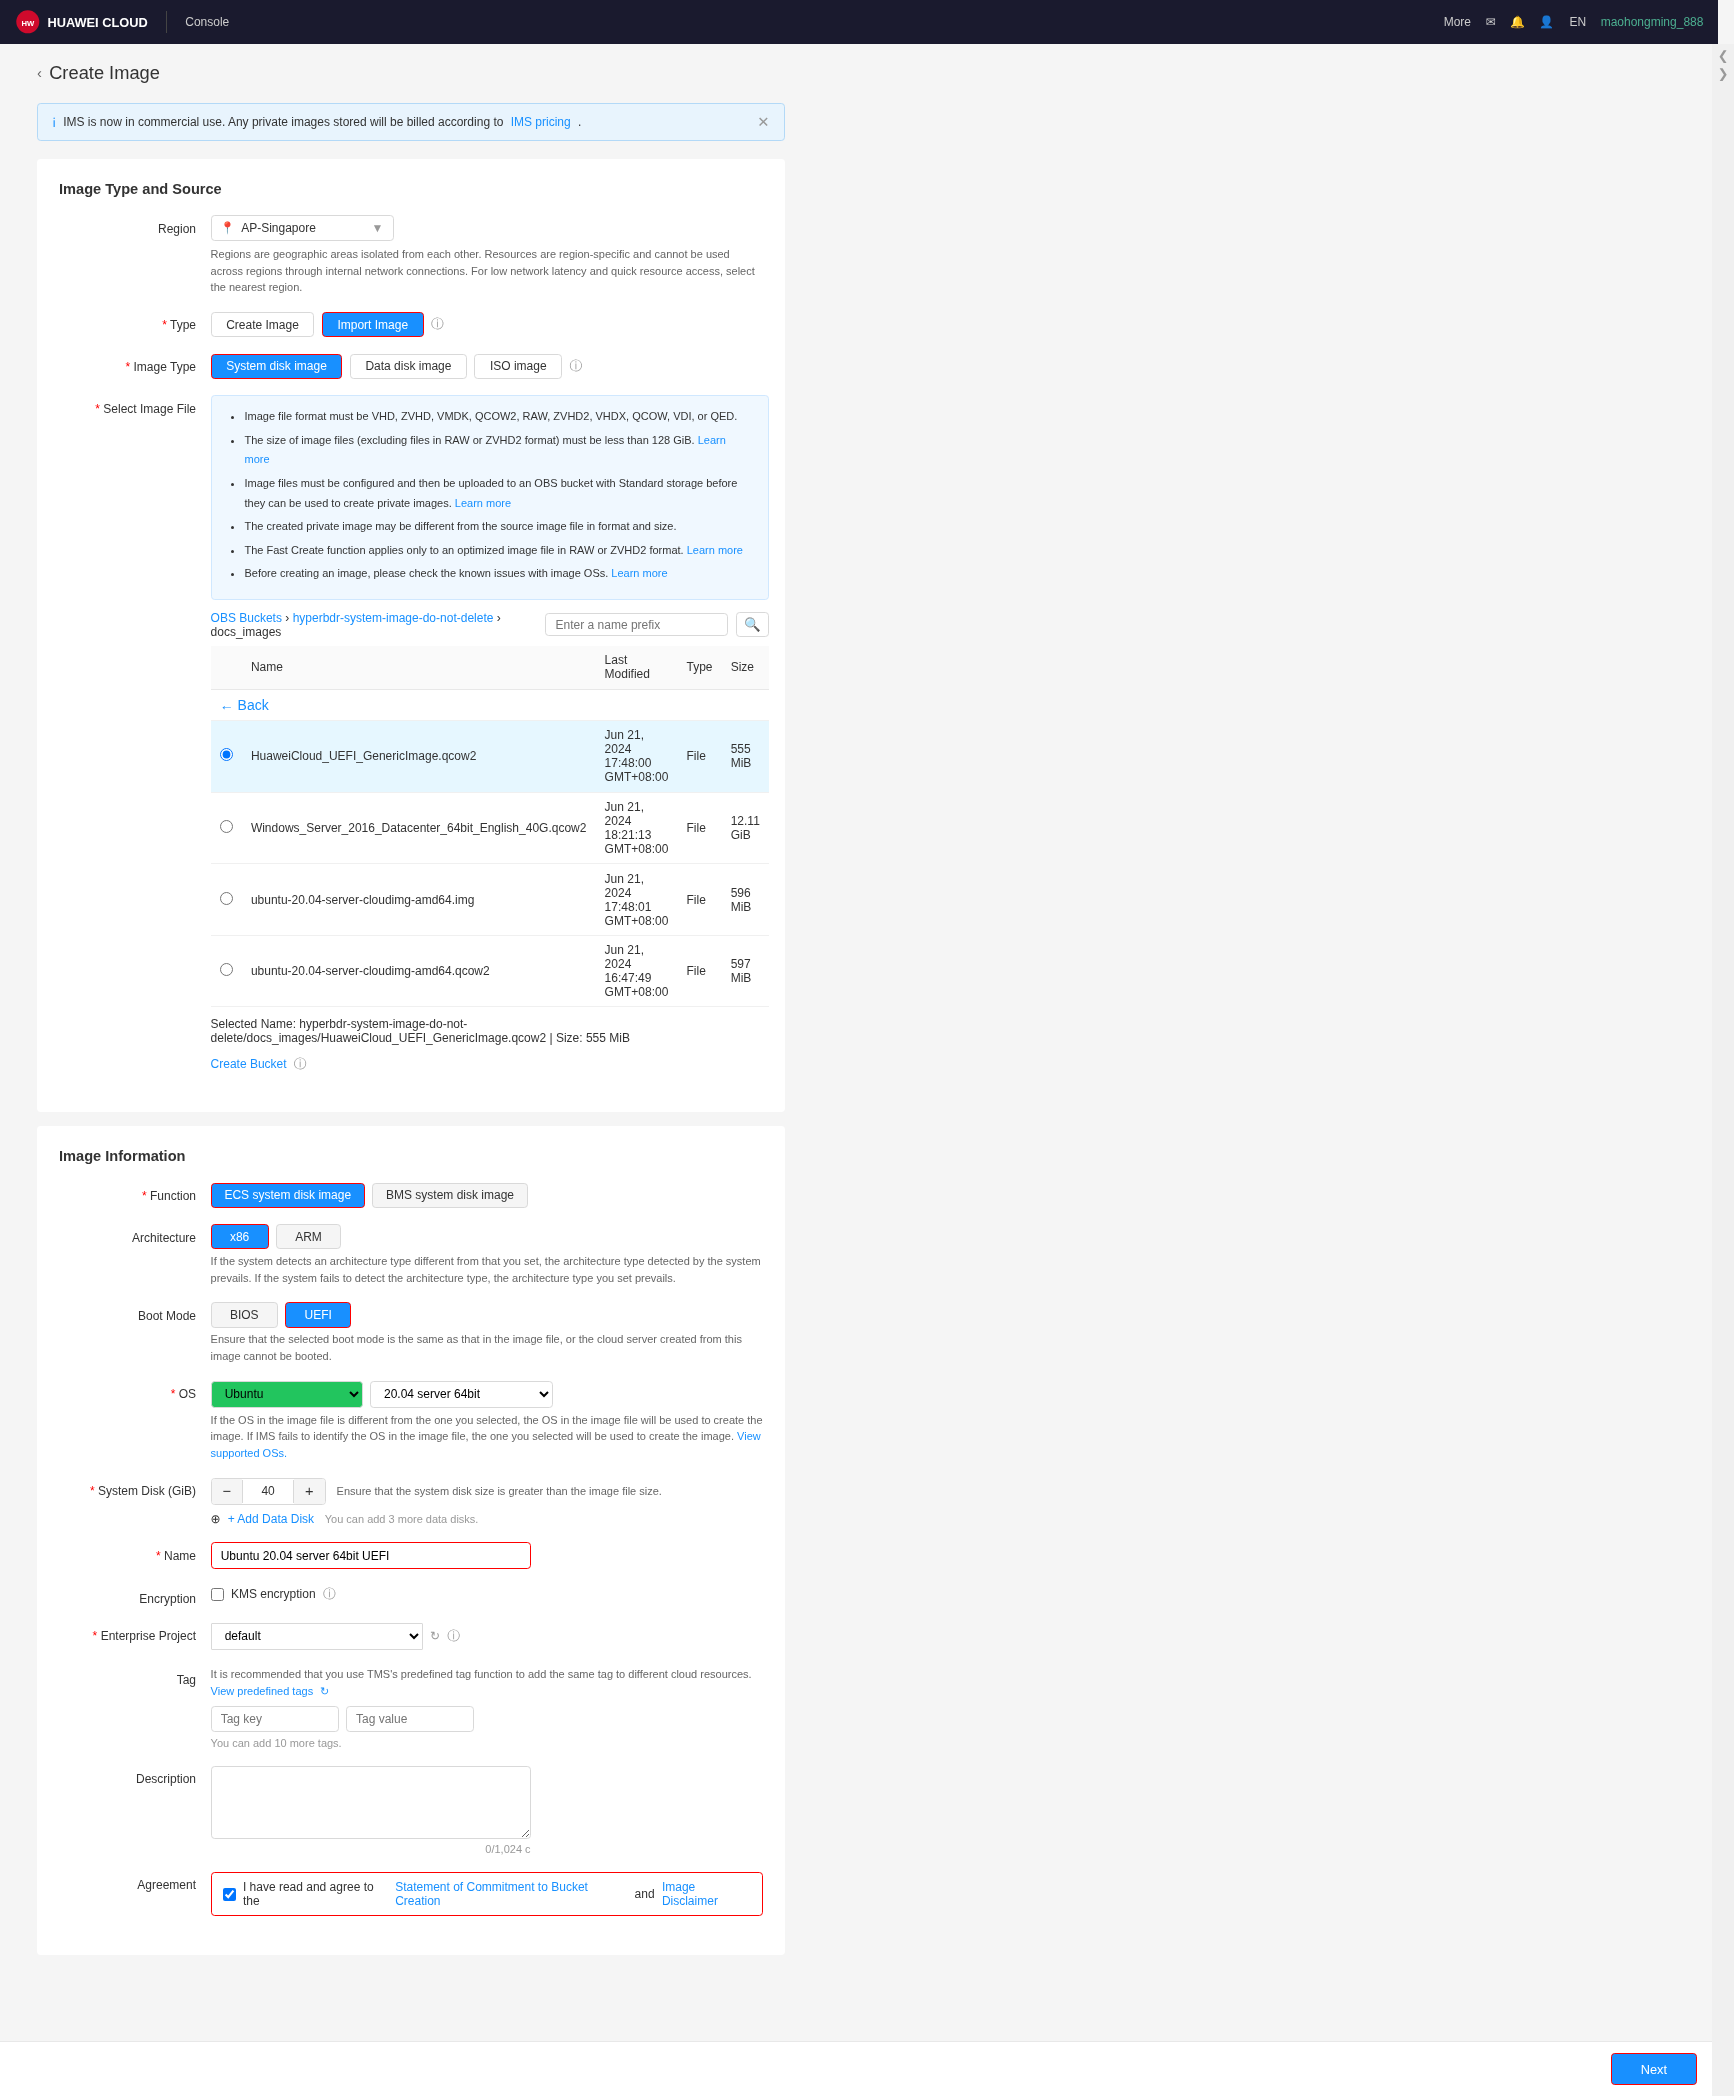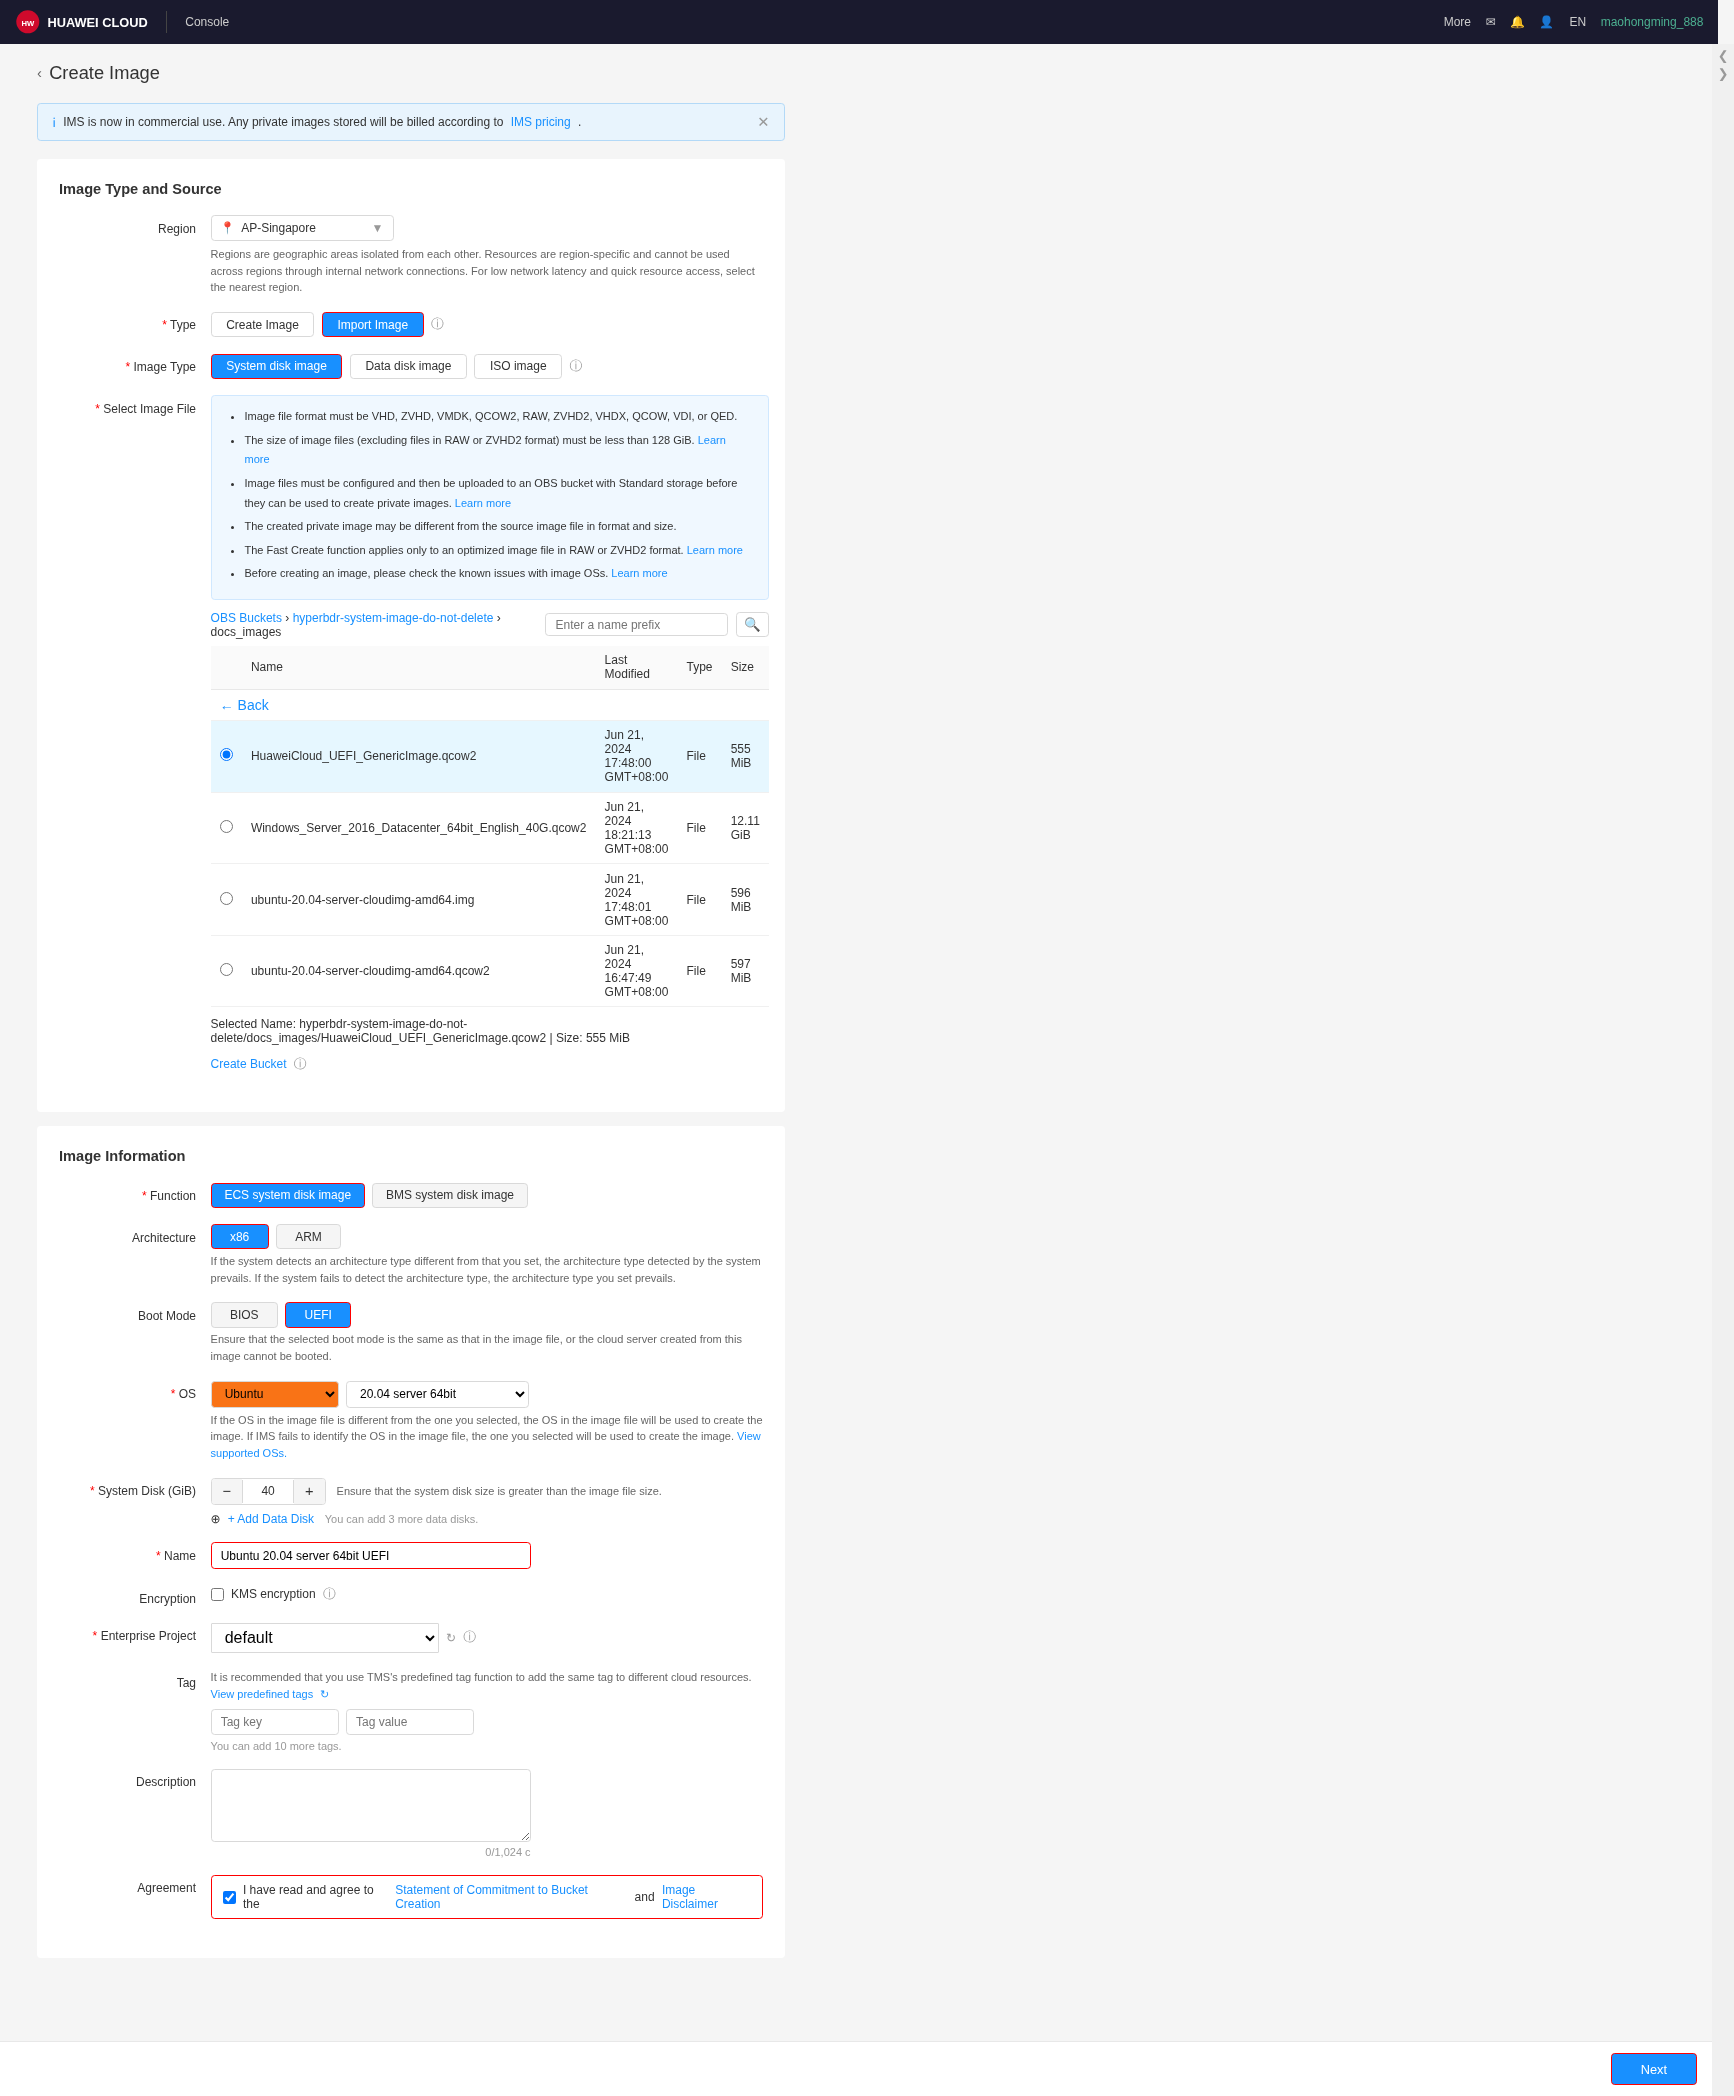"Ubuntu" .os-select { background: #f97316 -> #22c55e; width: 128px -> 152px }
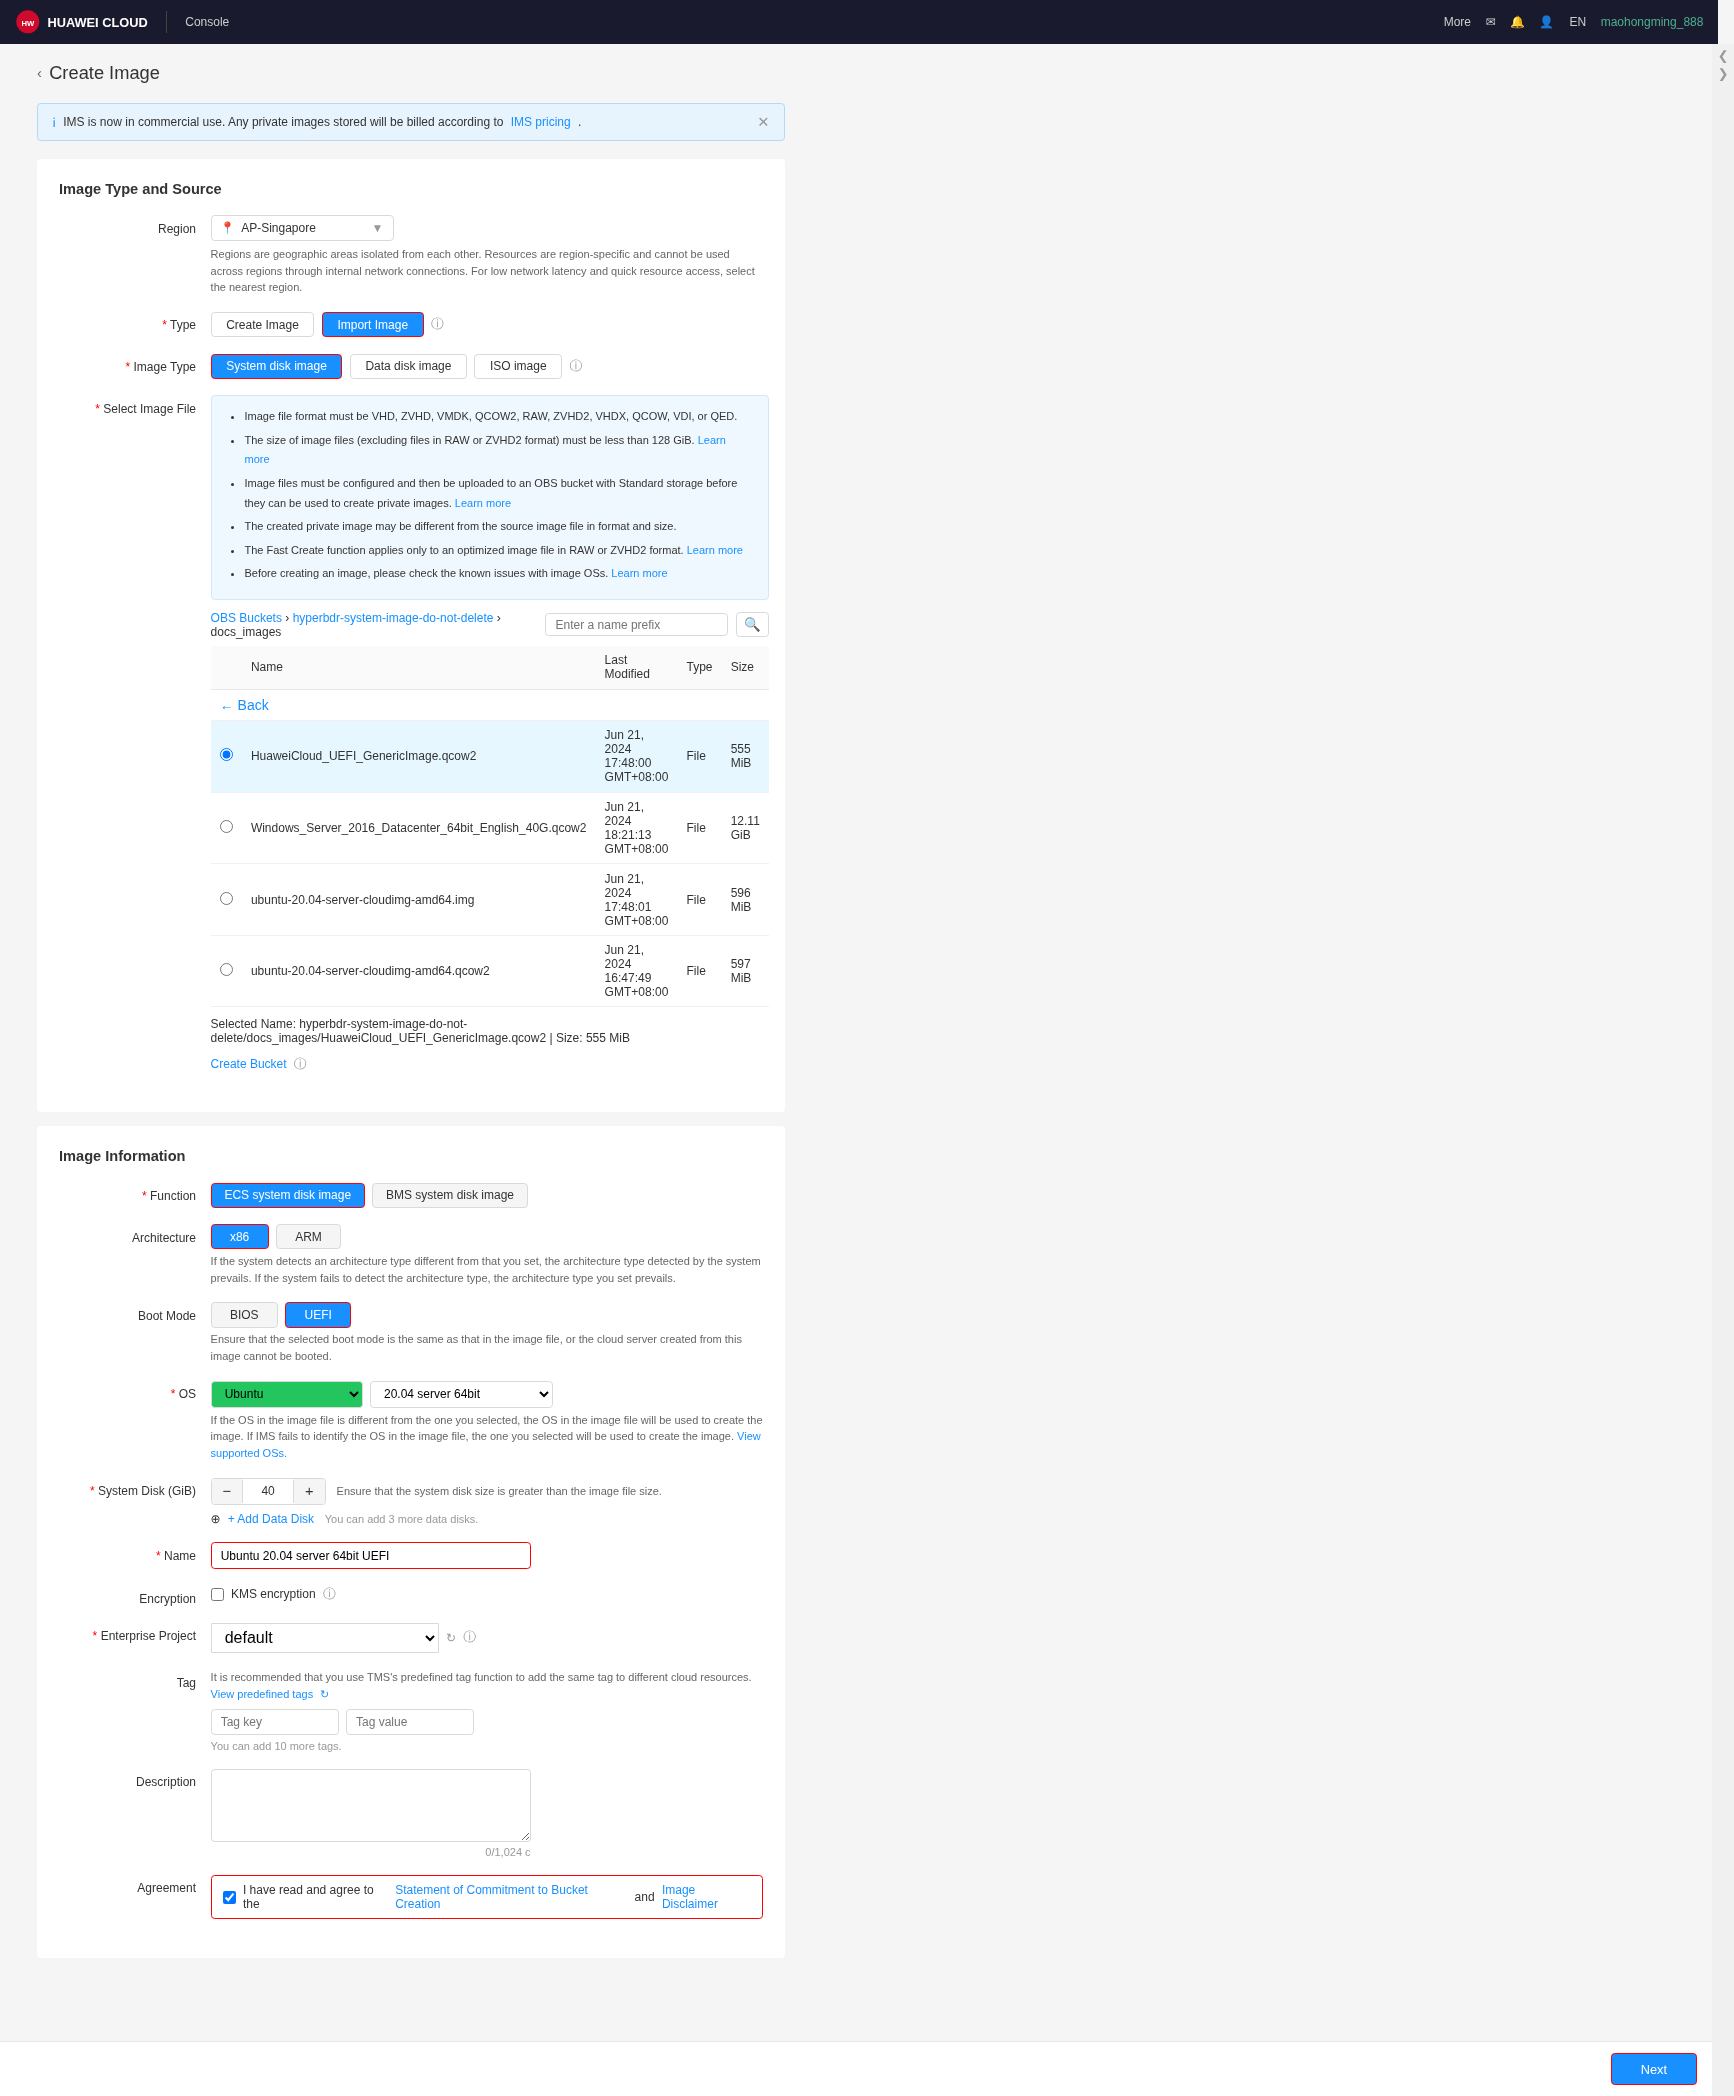"default" .ep-select { font-size: 16px -> 12px; width: 228px -> 212px }
